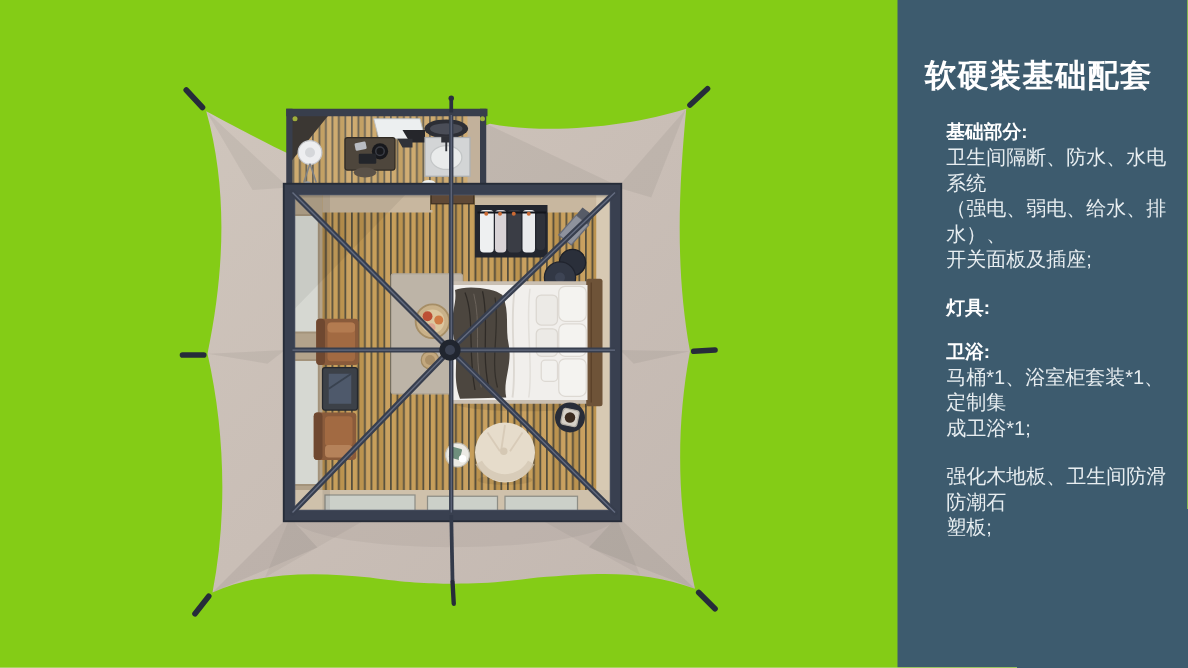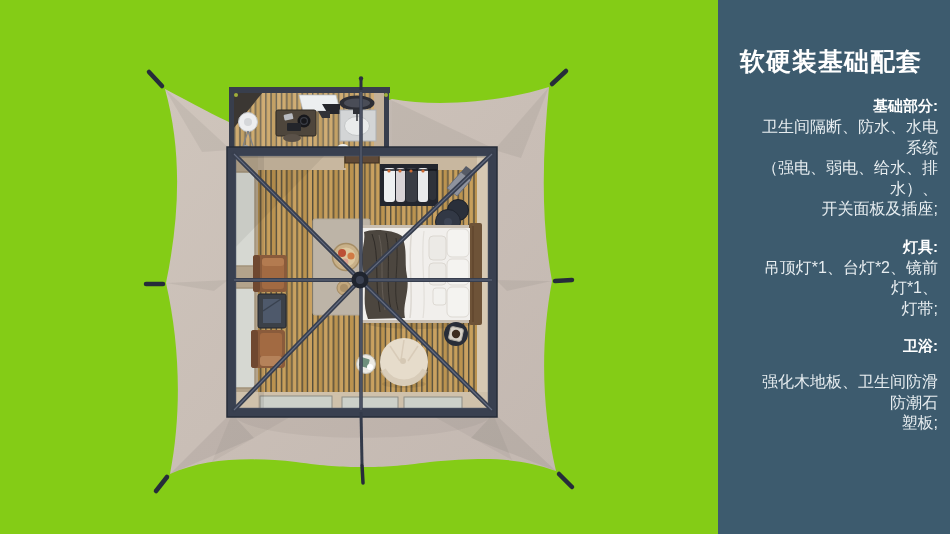"基础部分:" .sidebar .section { text-align: right -> none }
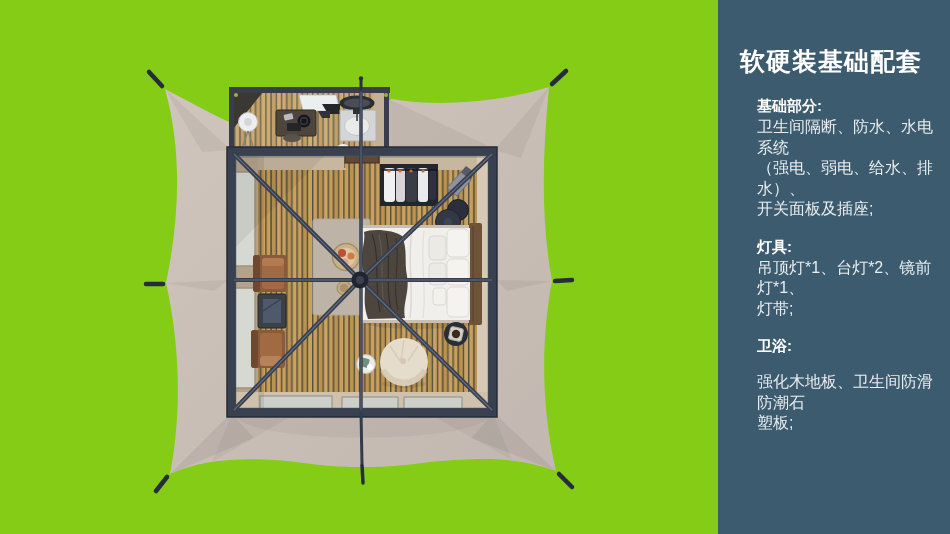"吊顶灯*1、台灯*2、镜前灯*1、" p { html: <p>吊顶灯*1、台灯*2、镜前灯*1、 灯带;</p> -> none }
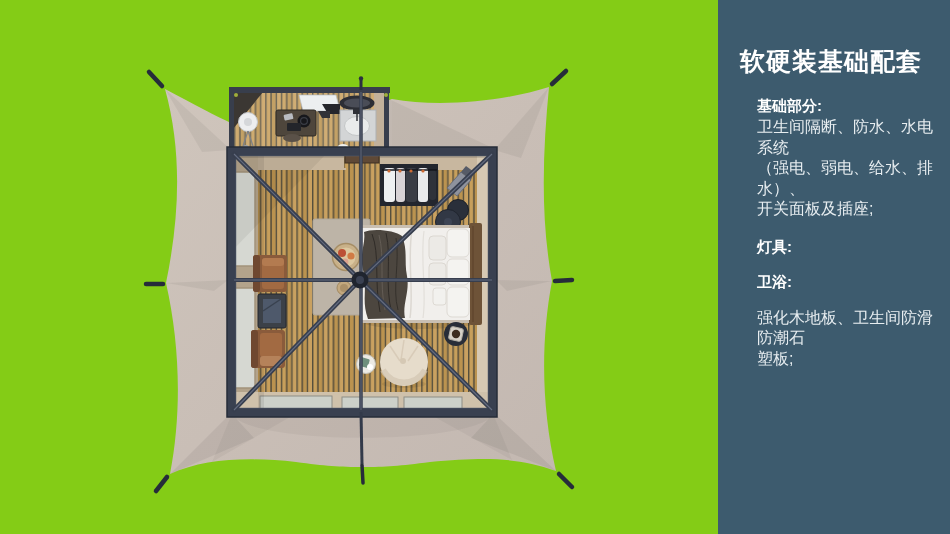"马桶*1、浴室柜套装*1、定制集" p { html: none -> <p>马桶*1、浴室柜套装*1、定制集 成卫浴*1;</p> }
